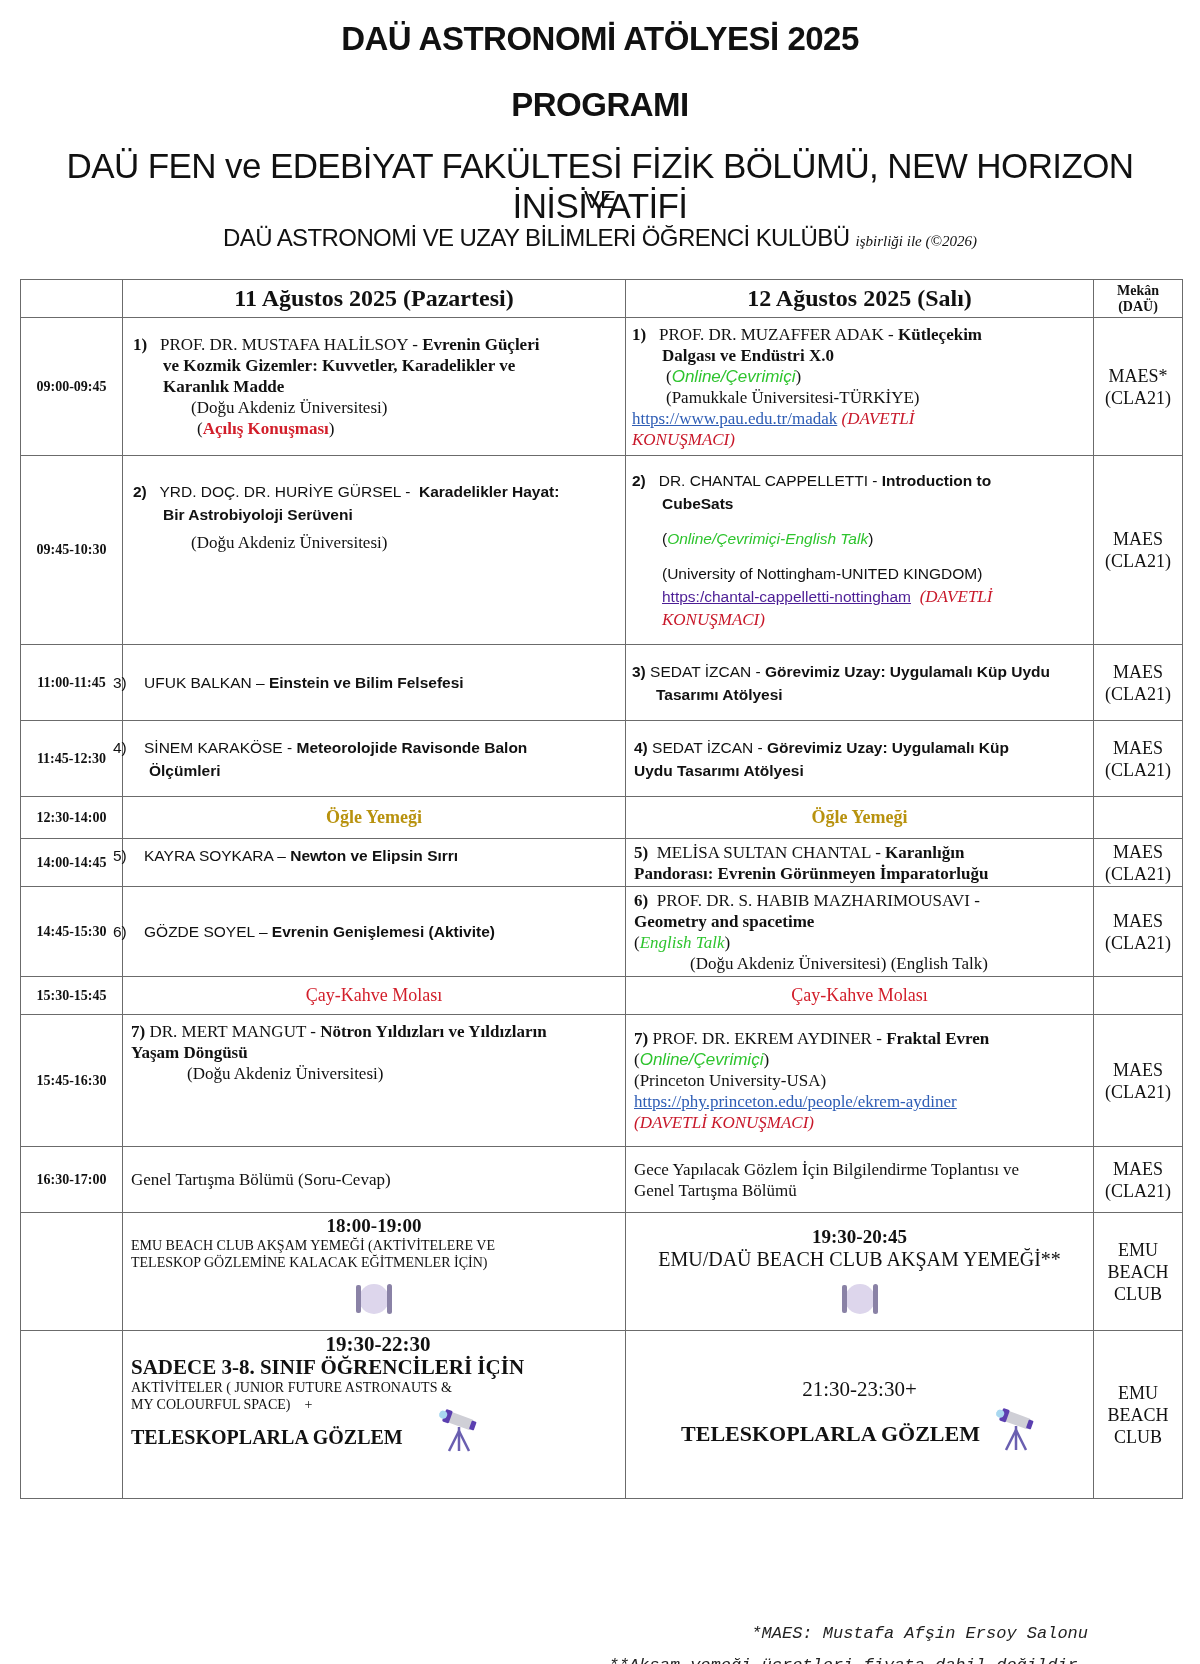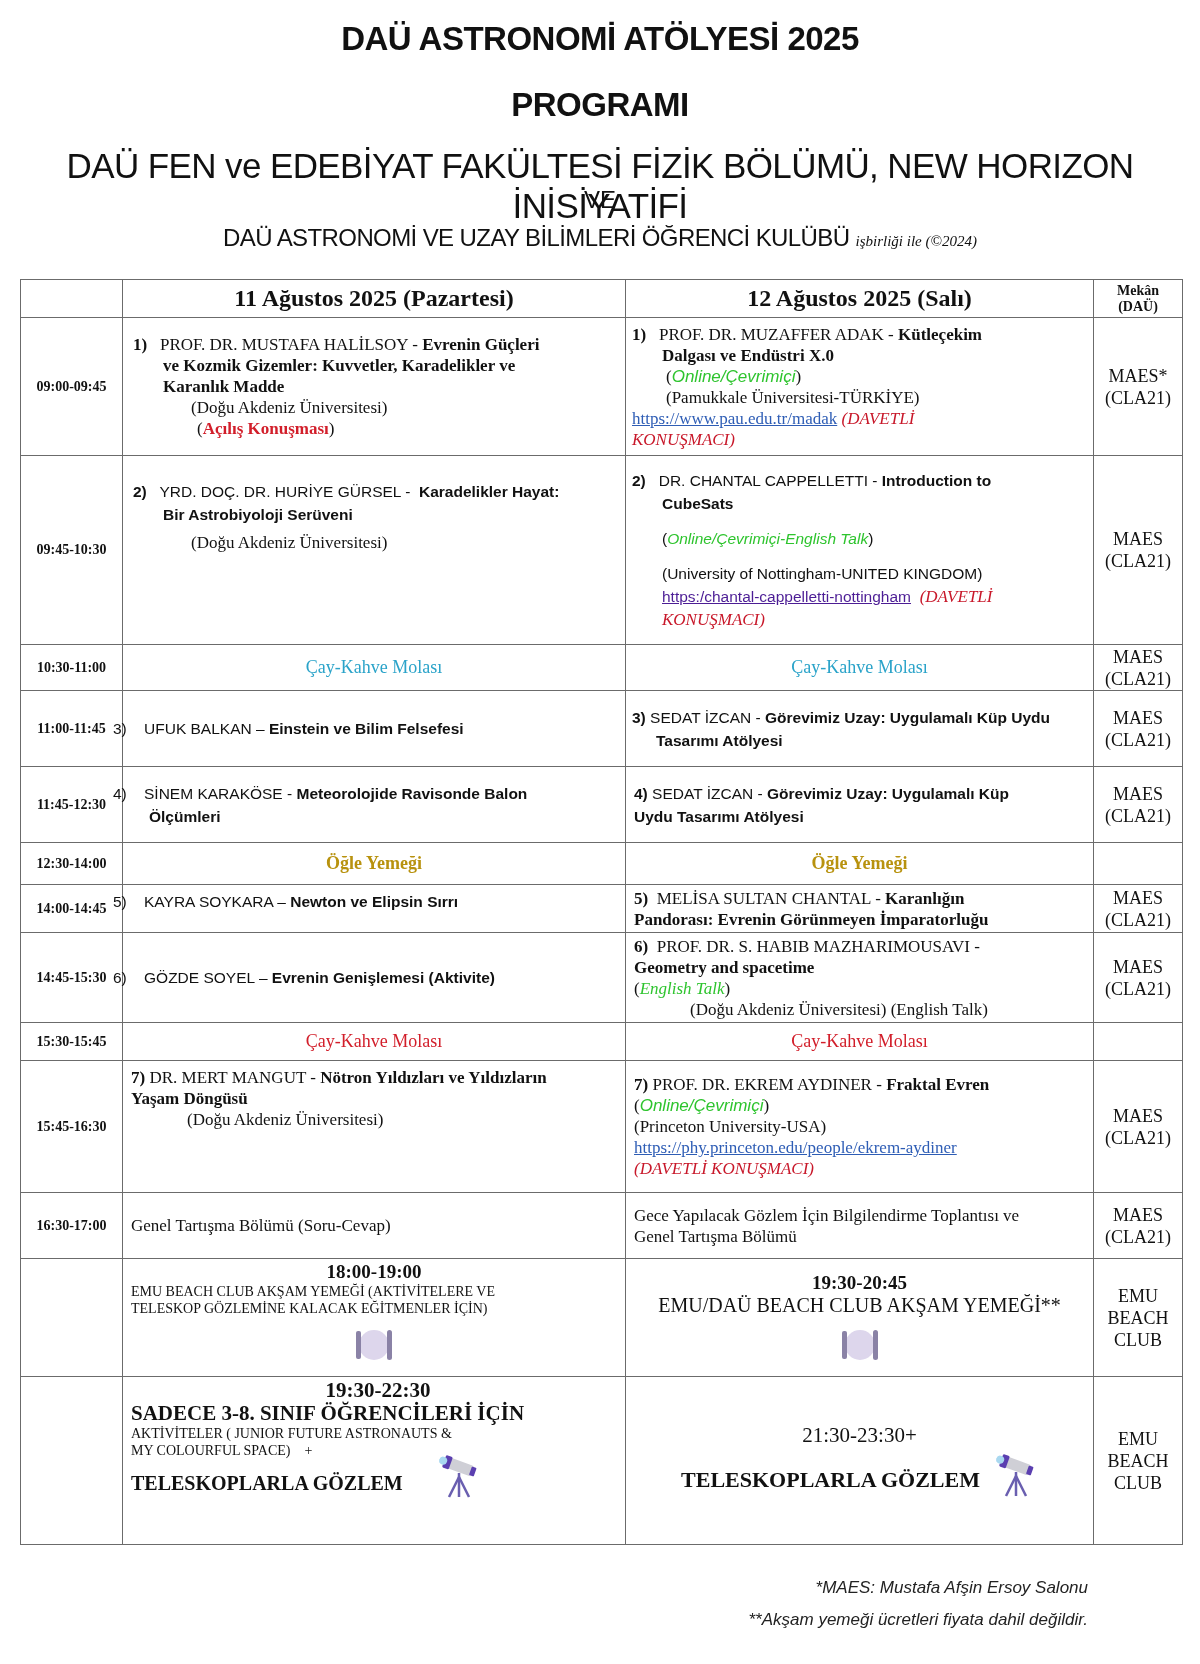"işbirliği ile (©2024)" span.collab { text: 2024 -> 2026 }
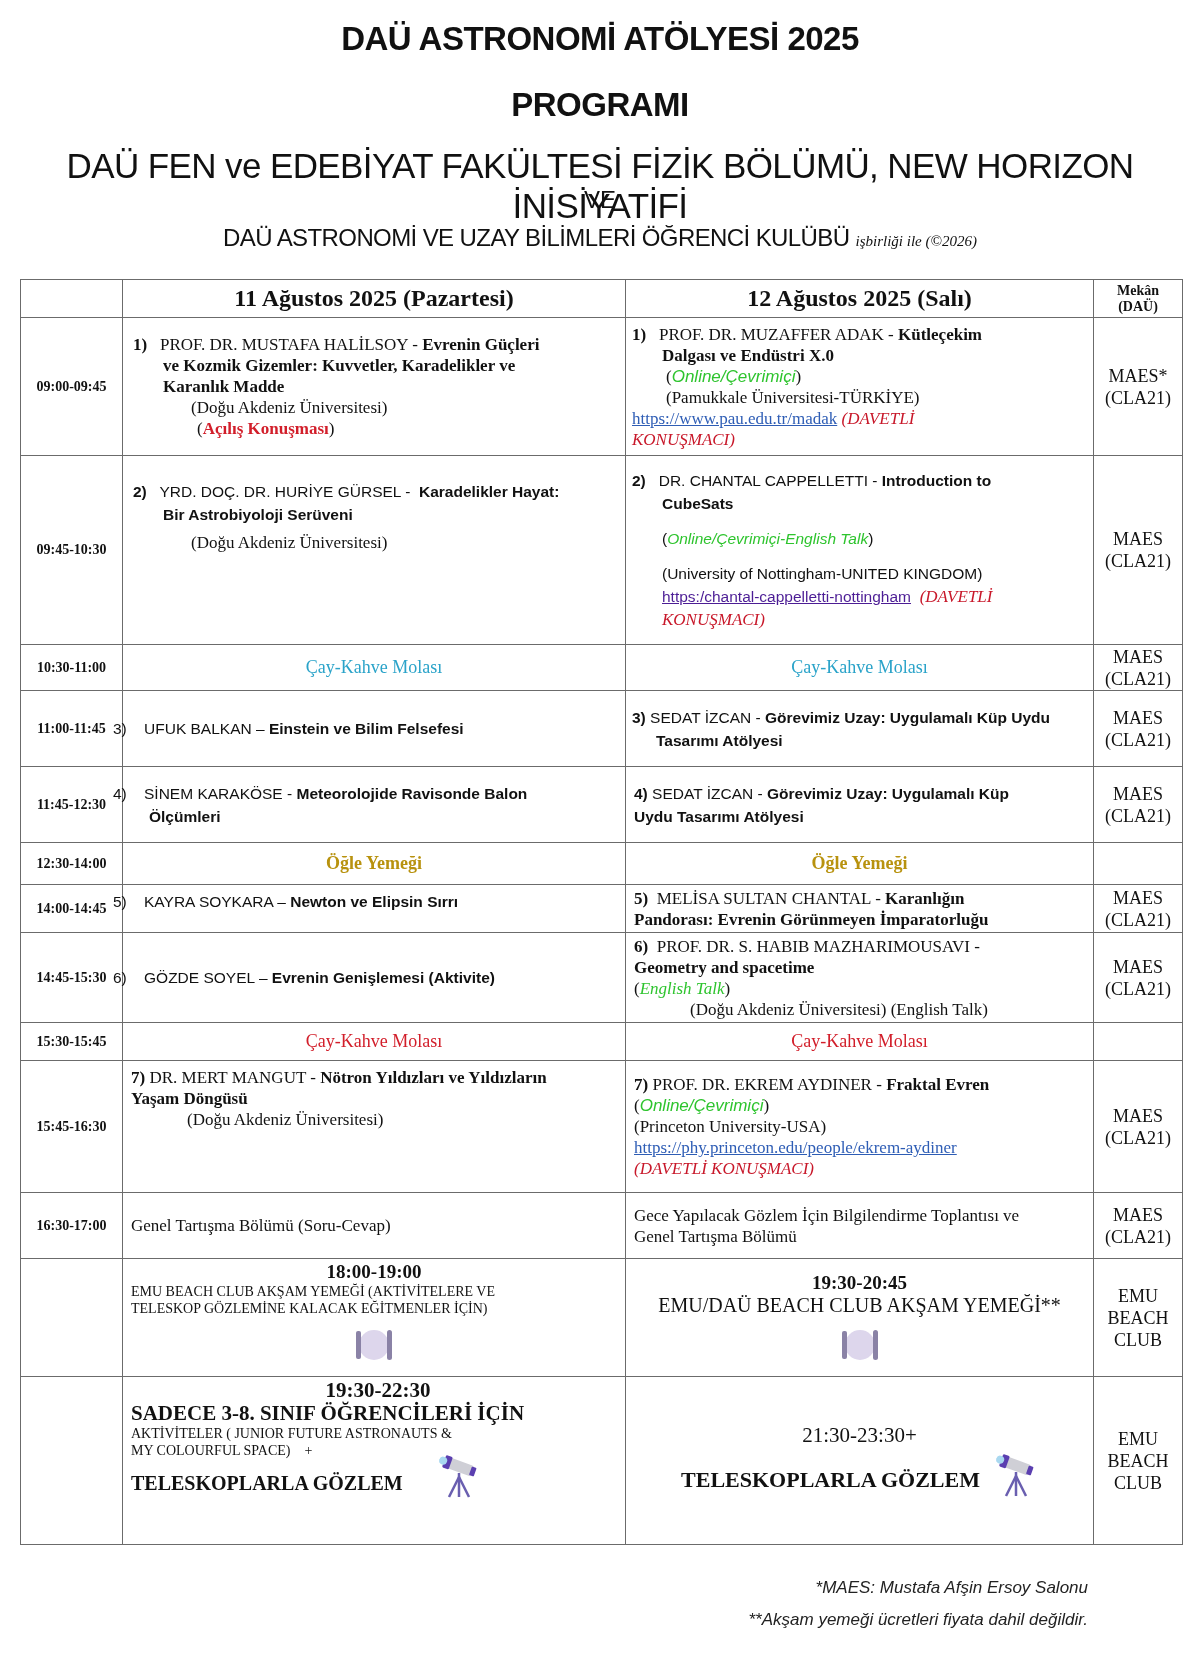"10:30-11:00" tr { html: <tr> <td>10:30-11:00</td> <td>Çay-Kahve Molası</td> <td>Çay-Kahve Molası</td> <td> <div>MAES</div> <div>(CLA21)</div> </td> </tr> -> none }
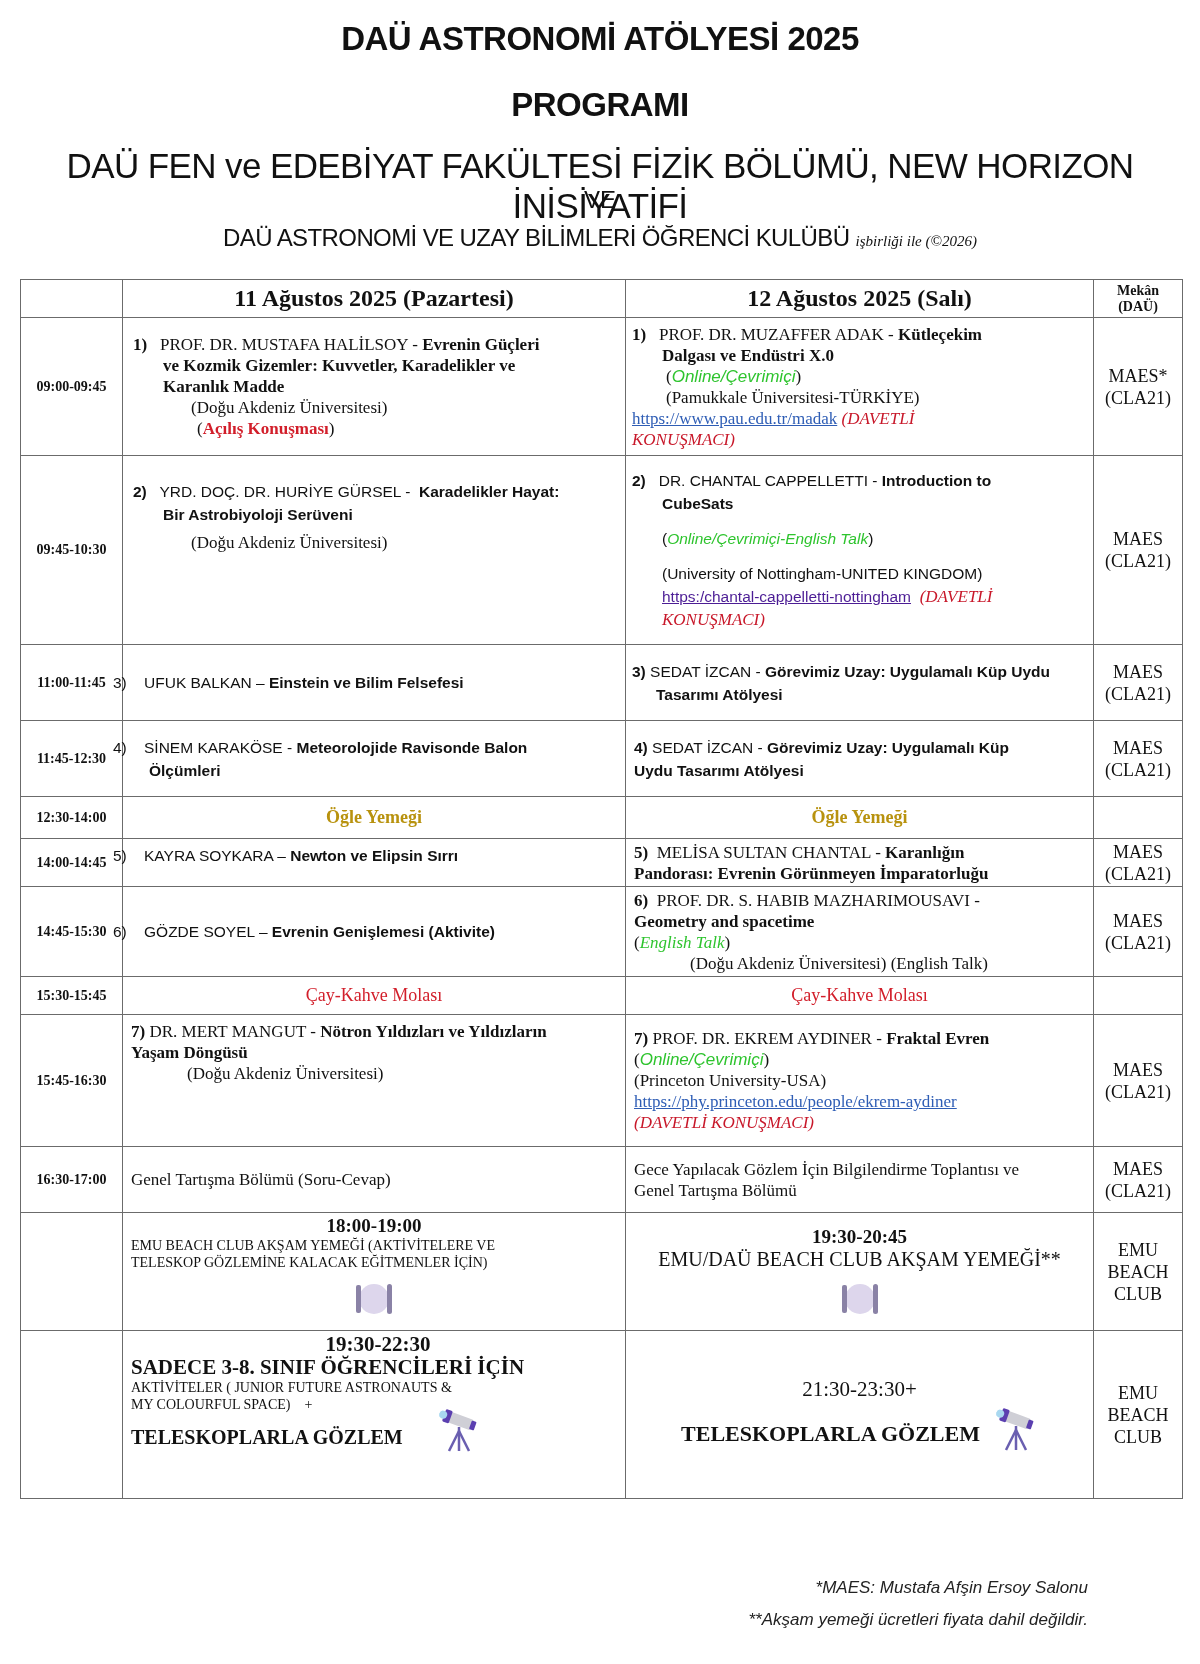"*MAES: Mustafa Afşin Ersoy Salonu" .footnote { font-family: Liberation Sans, sans-serif -> Liberation Mono, monospace; margin-top: none -> 46px }
